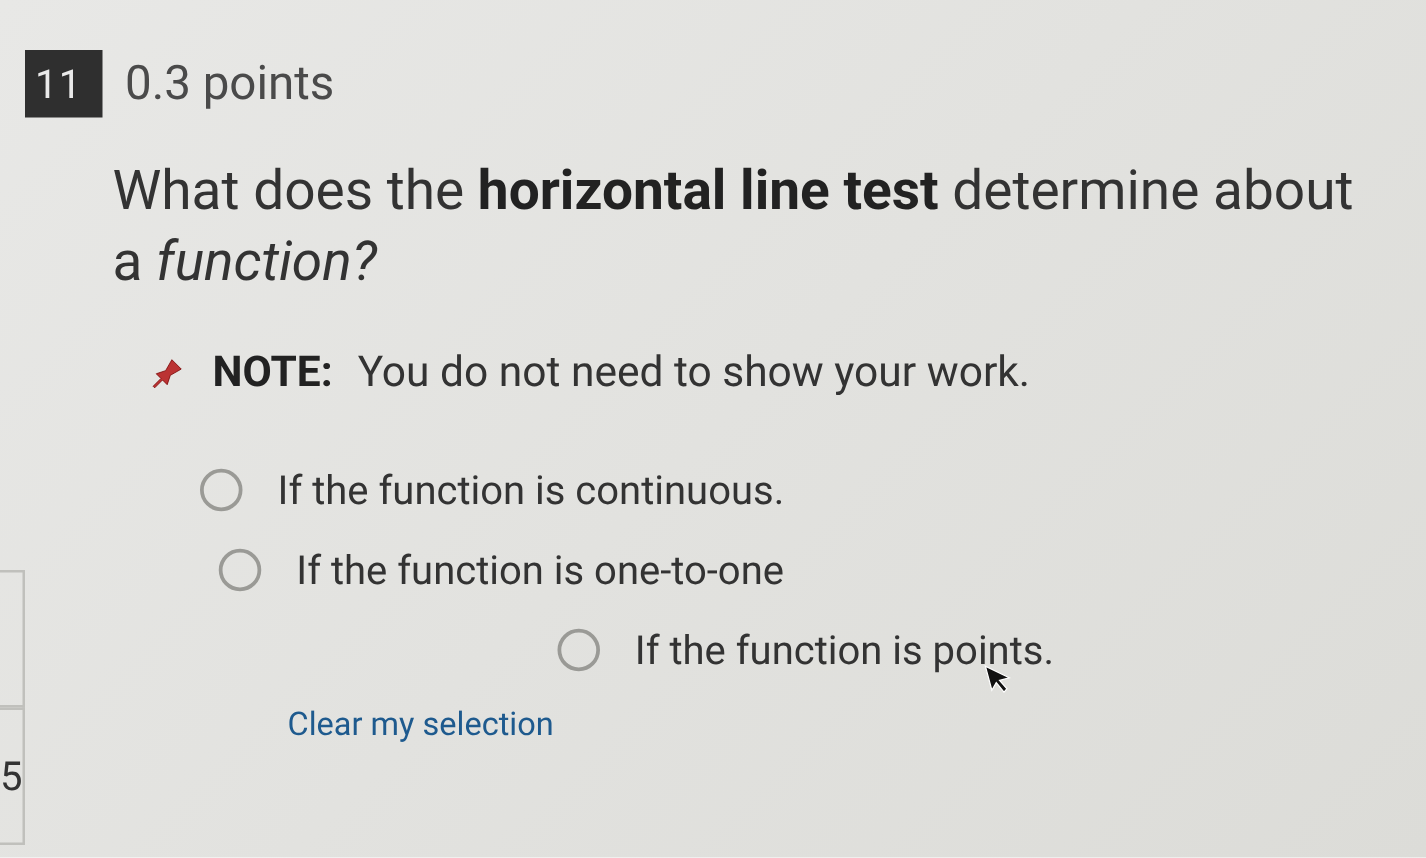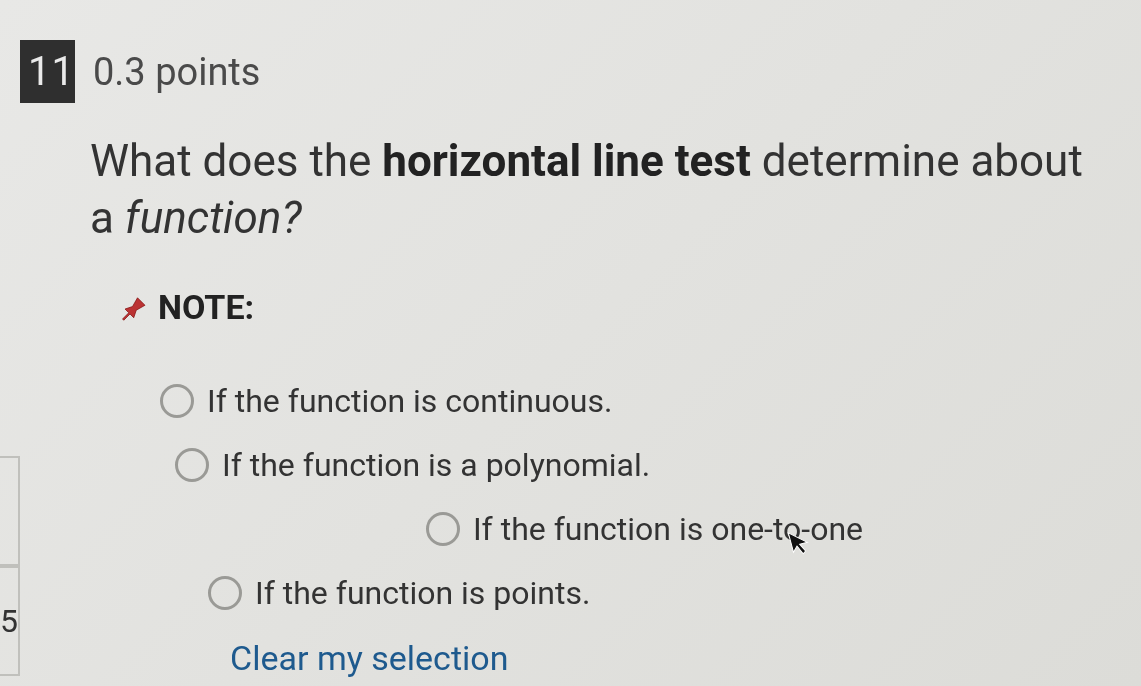"11" .qnum { font-size: 40px -> 32px; padding: 8px 0 8px 8px -> 8px 16px 8px 8px }
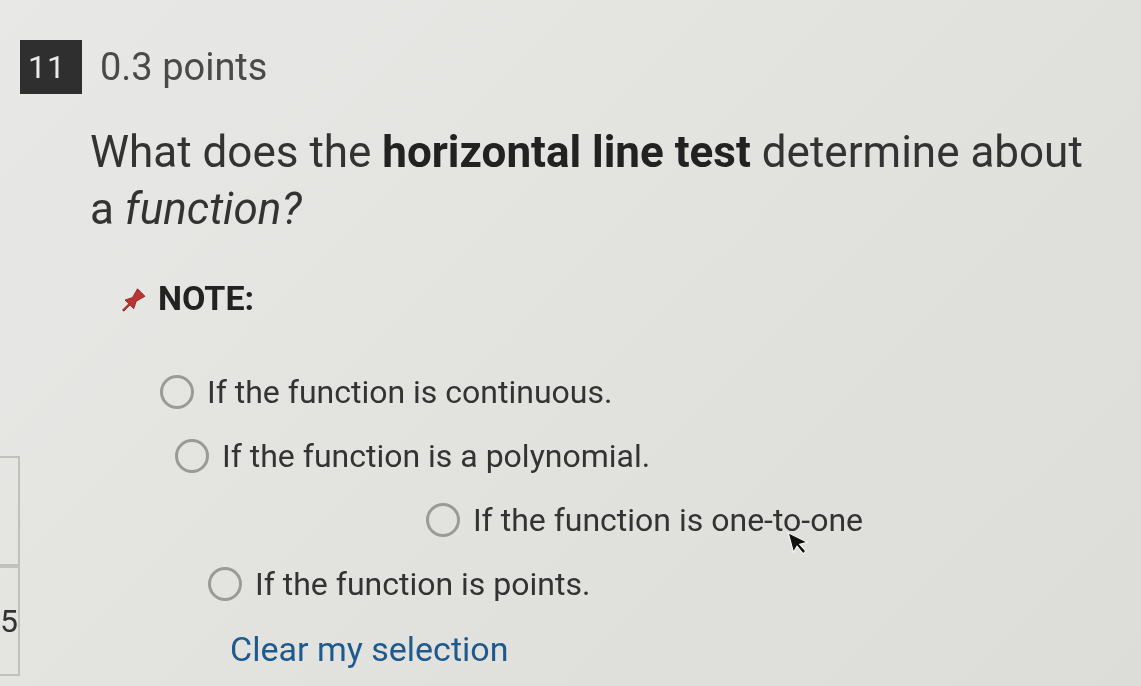"NOTE:" .note-row { gap: 8px -> 20px }
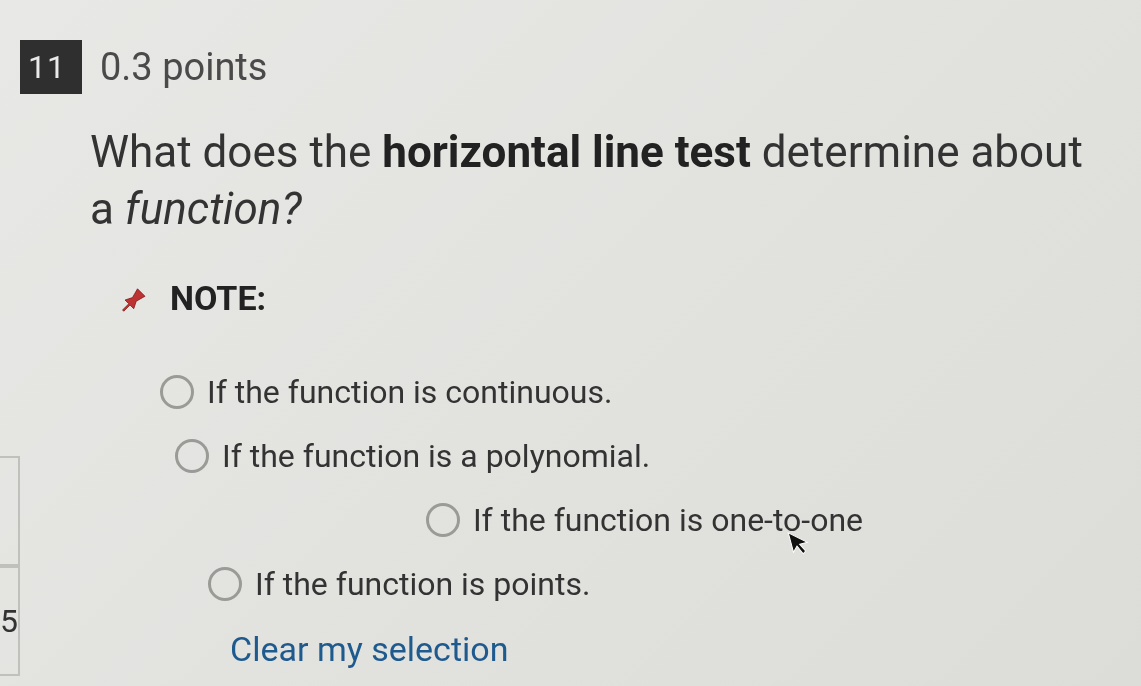"You do not need to" span.note-text { html: none -> <span>You do not need to show your work.</span> }
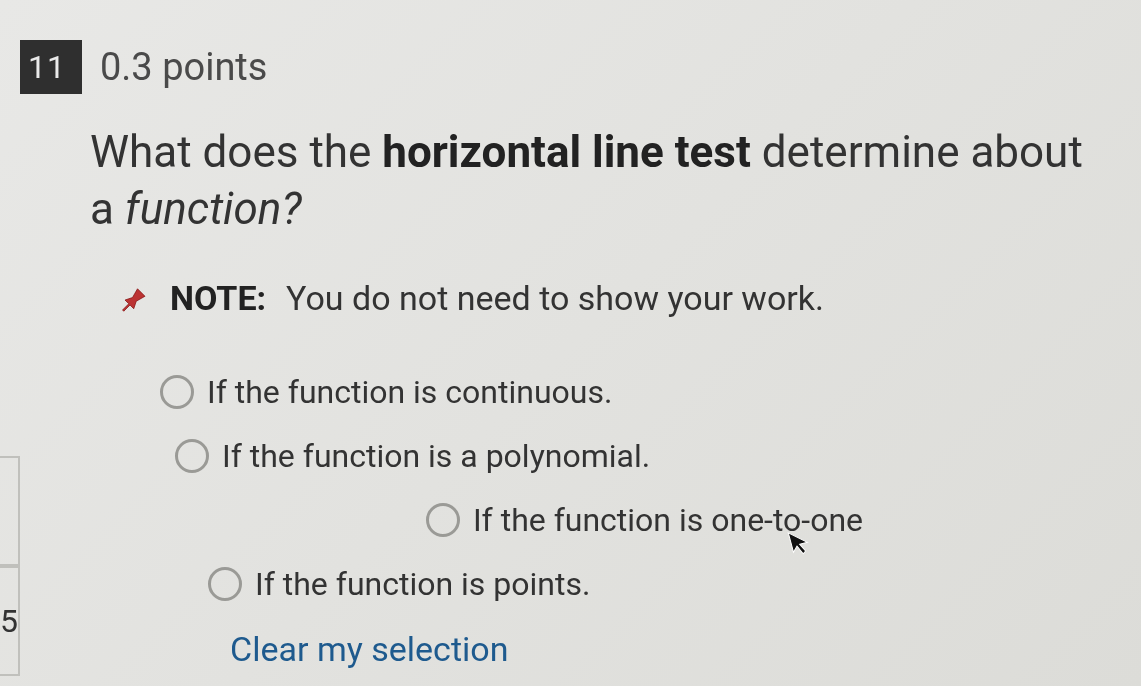"If the function is continuous." .option { gap: 13px -> 28px }
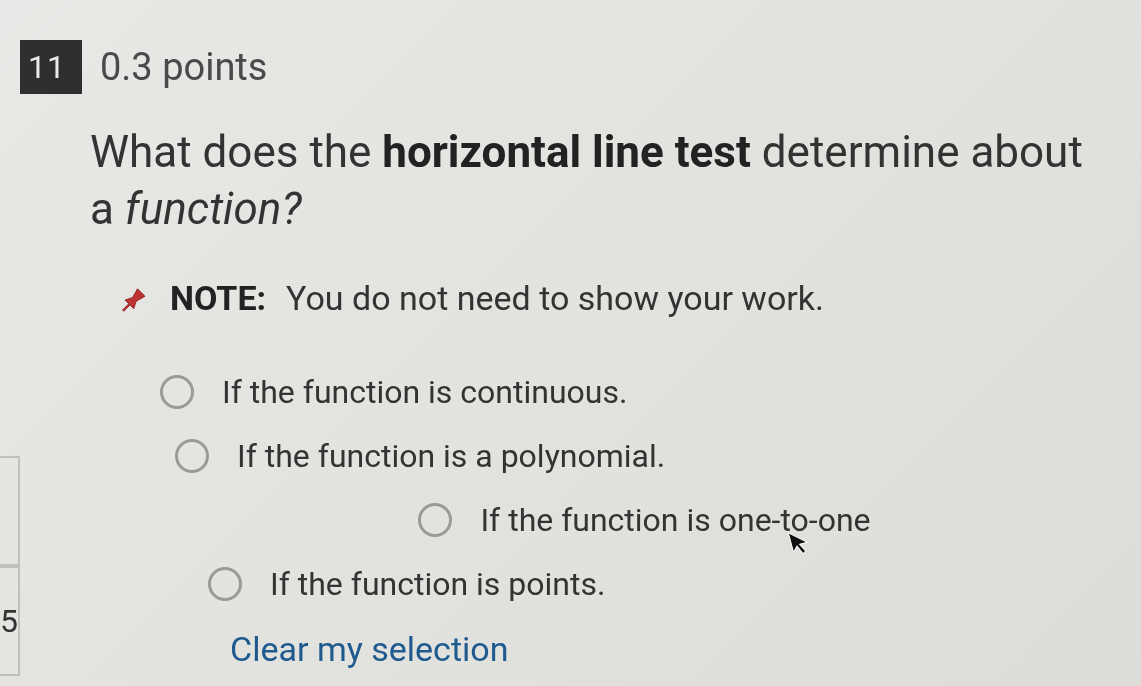"If the function is a" div.option { html: <div> <div></div> <span>If the function is a polynomial.</span> </div> -> none }
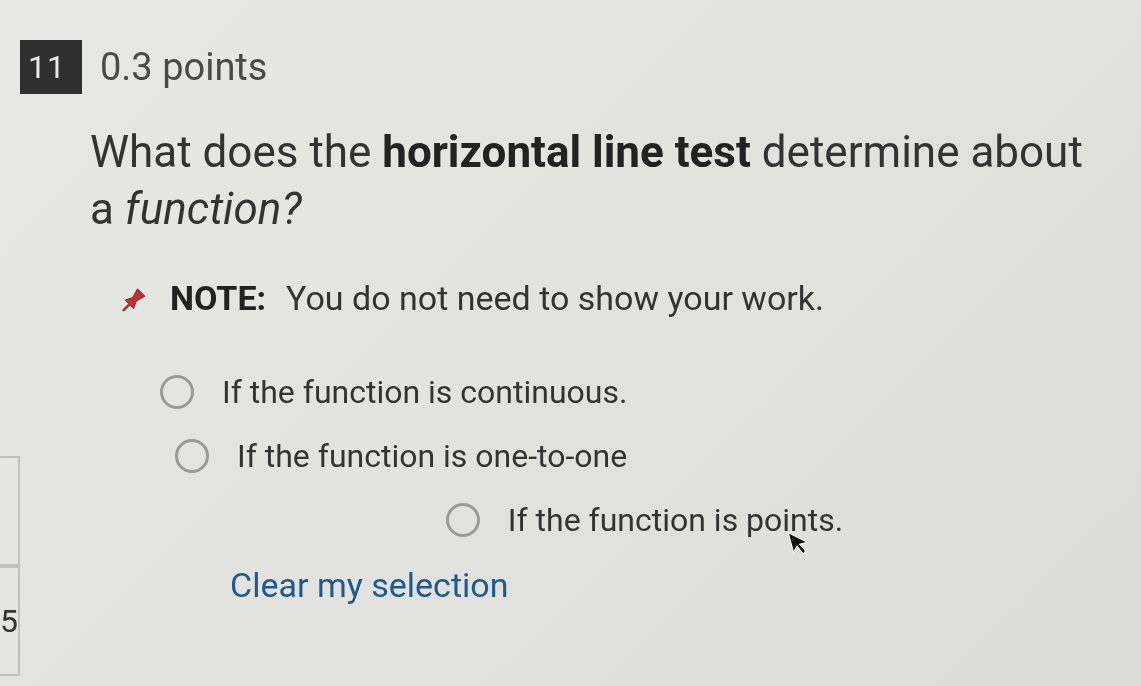"Clear my selection" .clear-link { font-size: 34px -> 26px }
